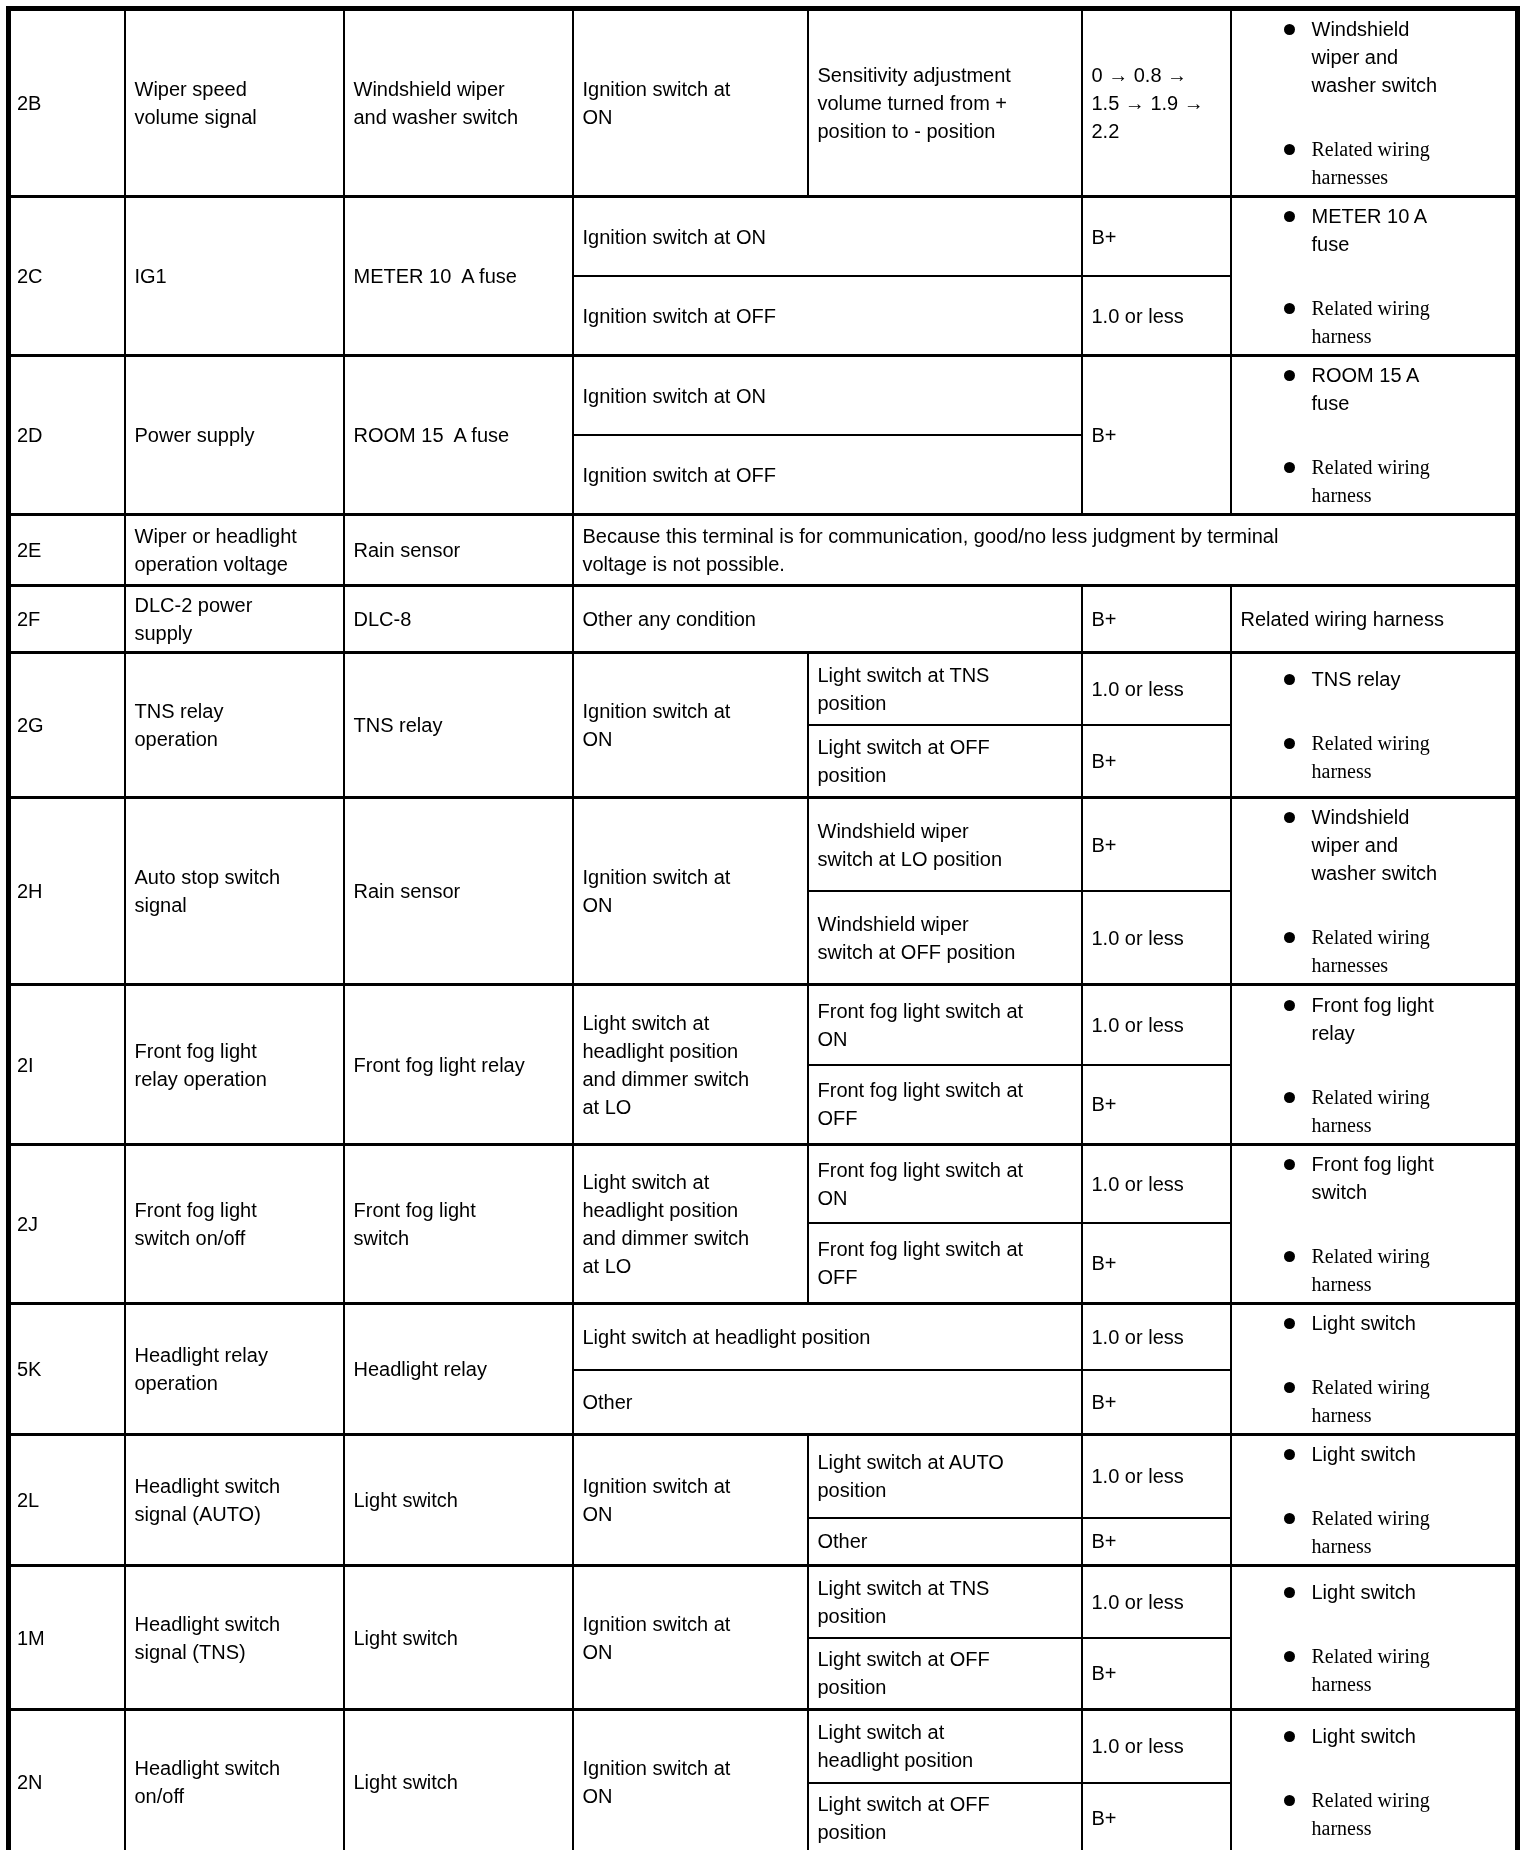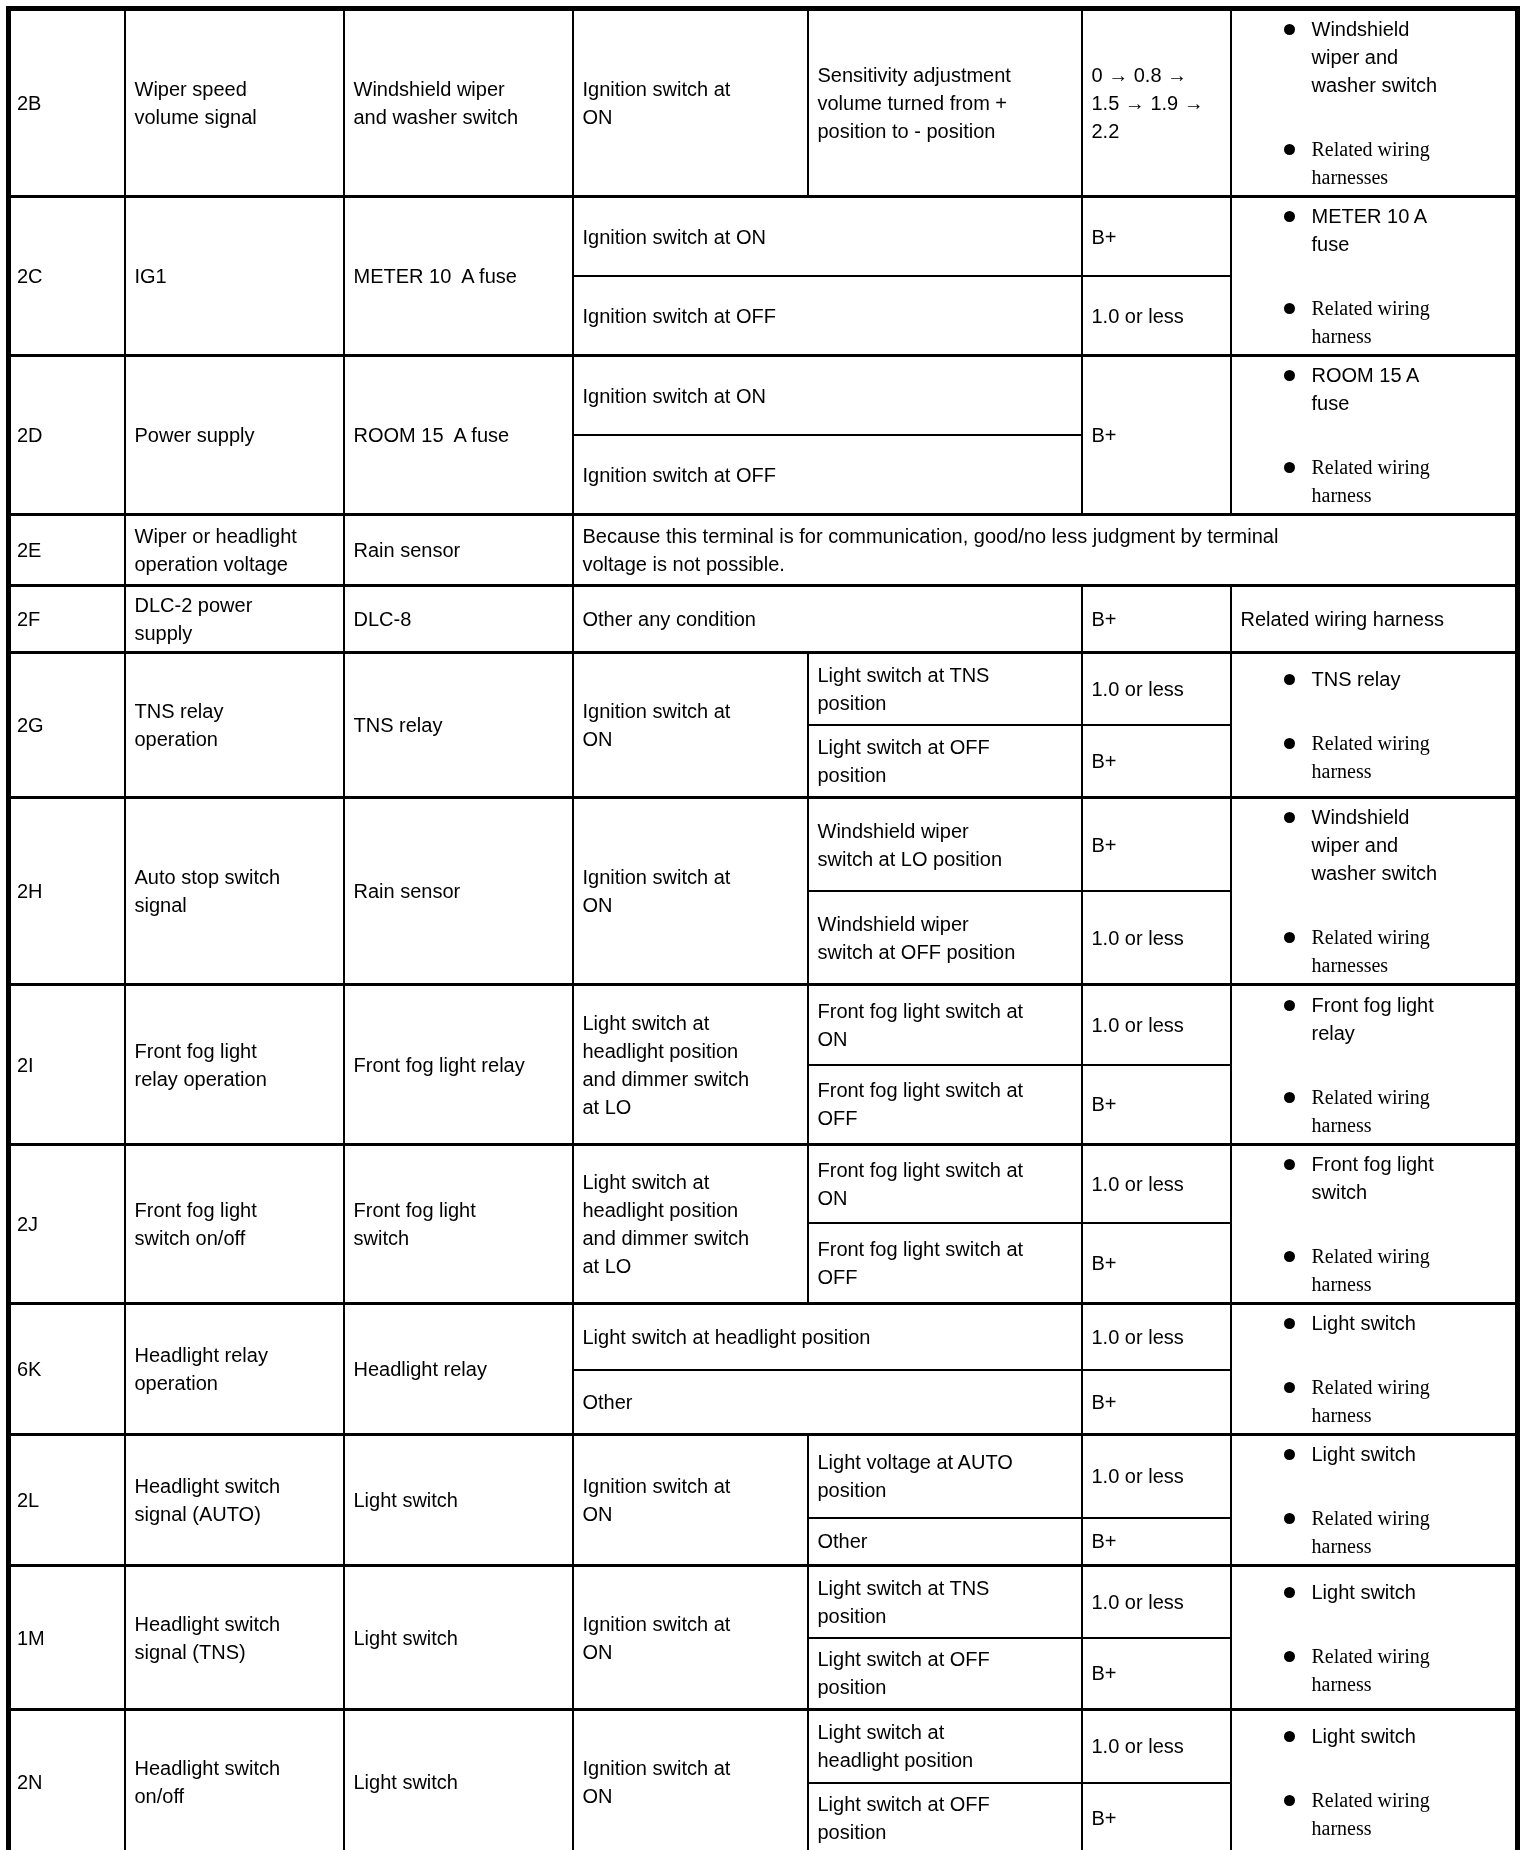"6K" span.t { text: 6K -> 5K }
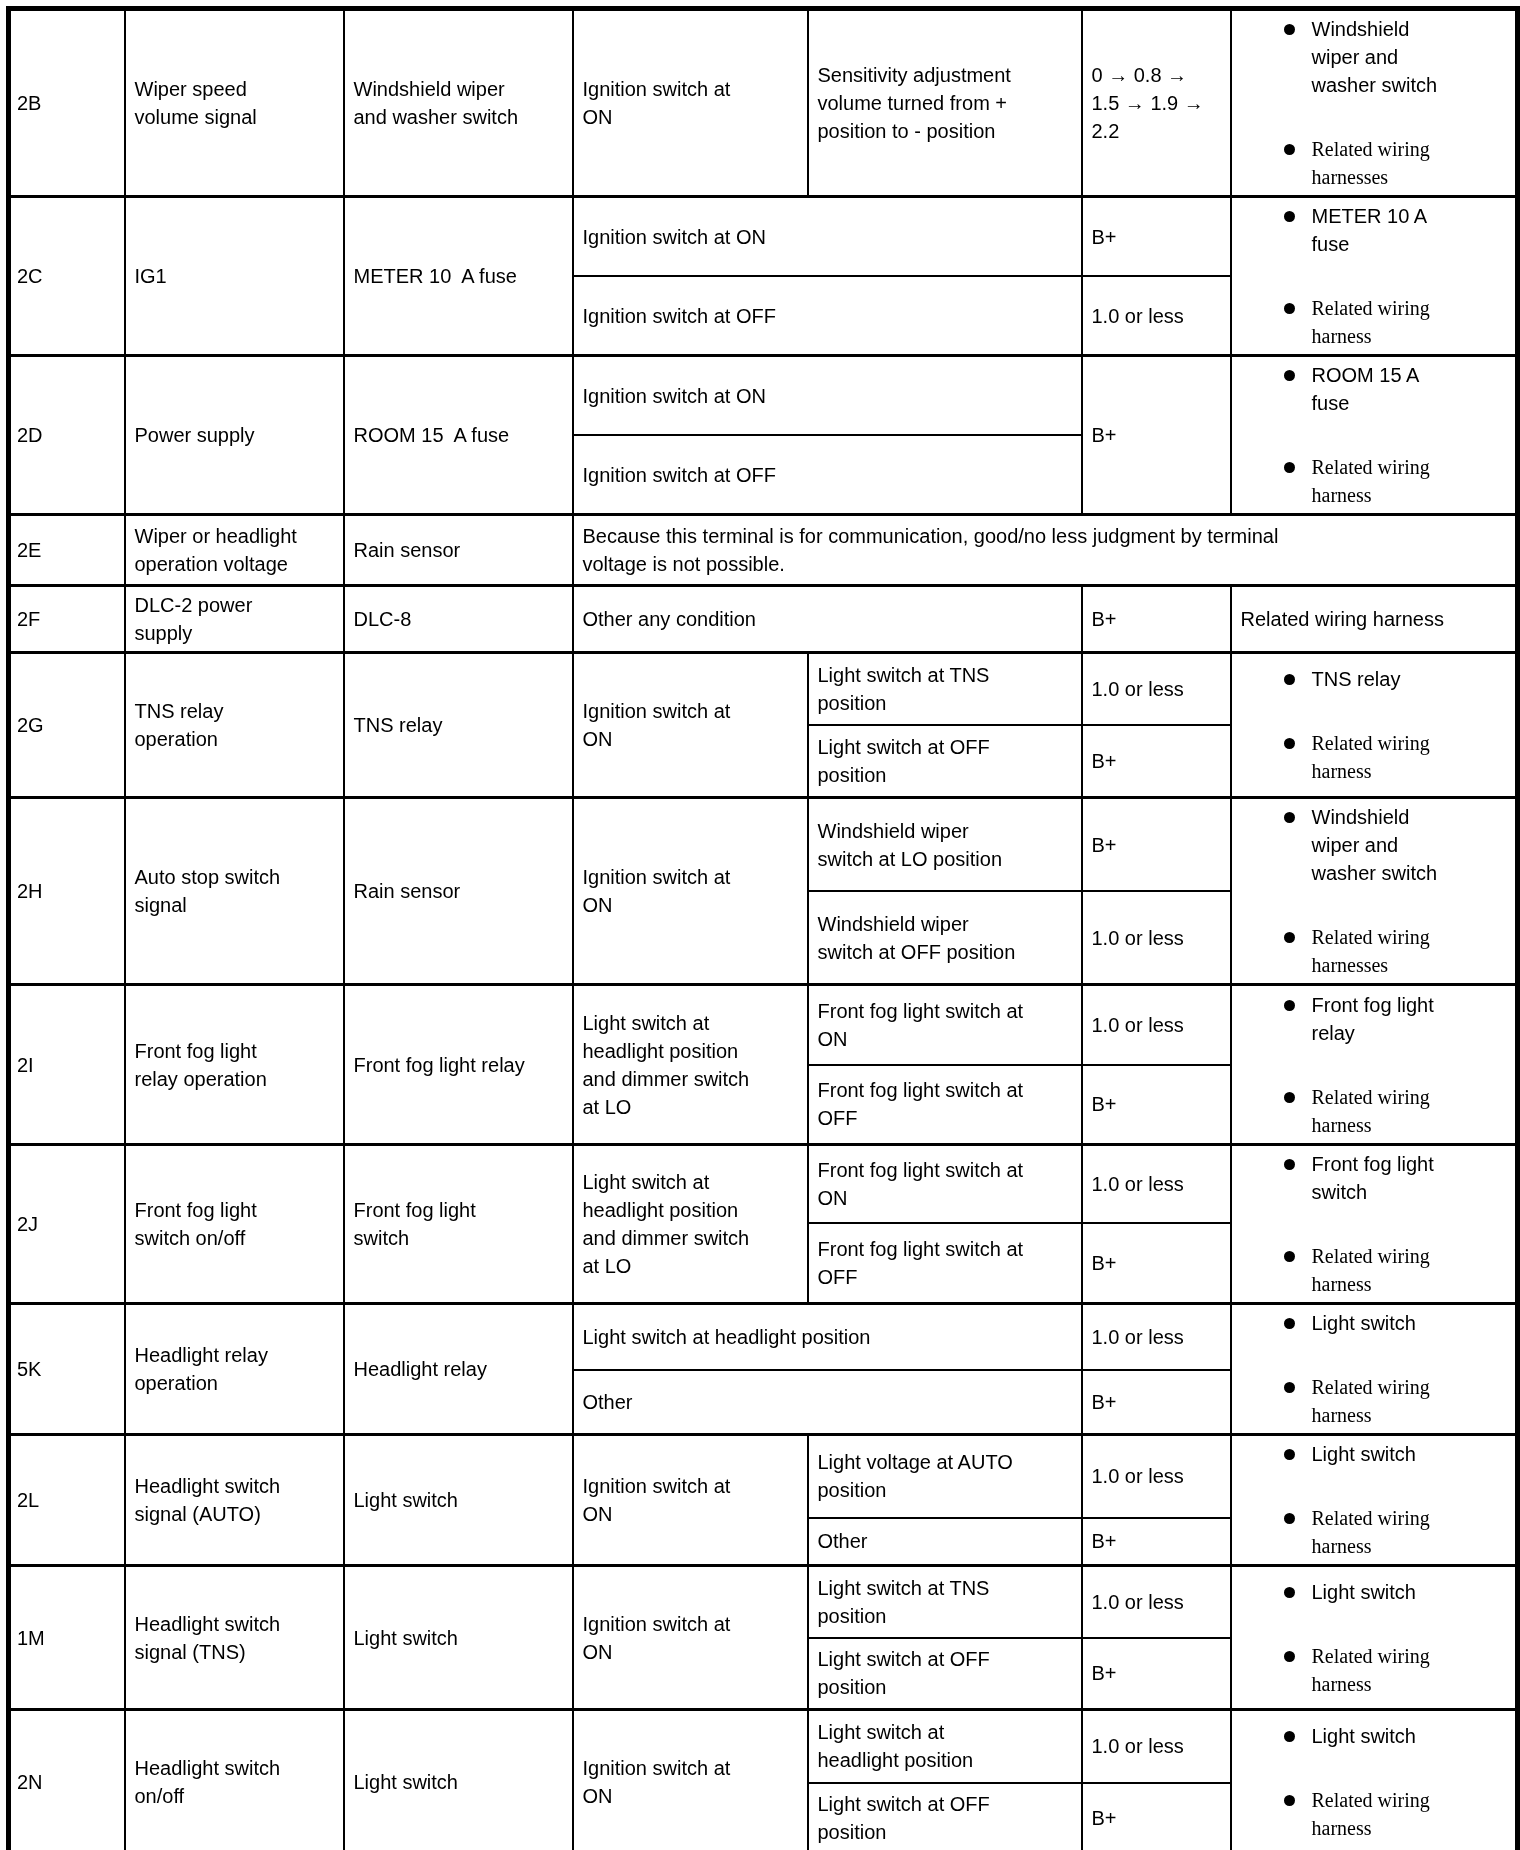"Light voltage at AUTO" span.t { text: voltage -> switch }
